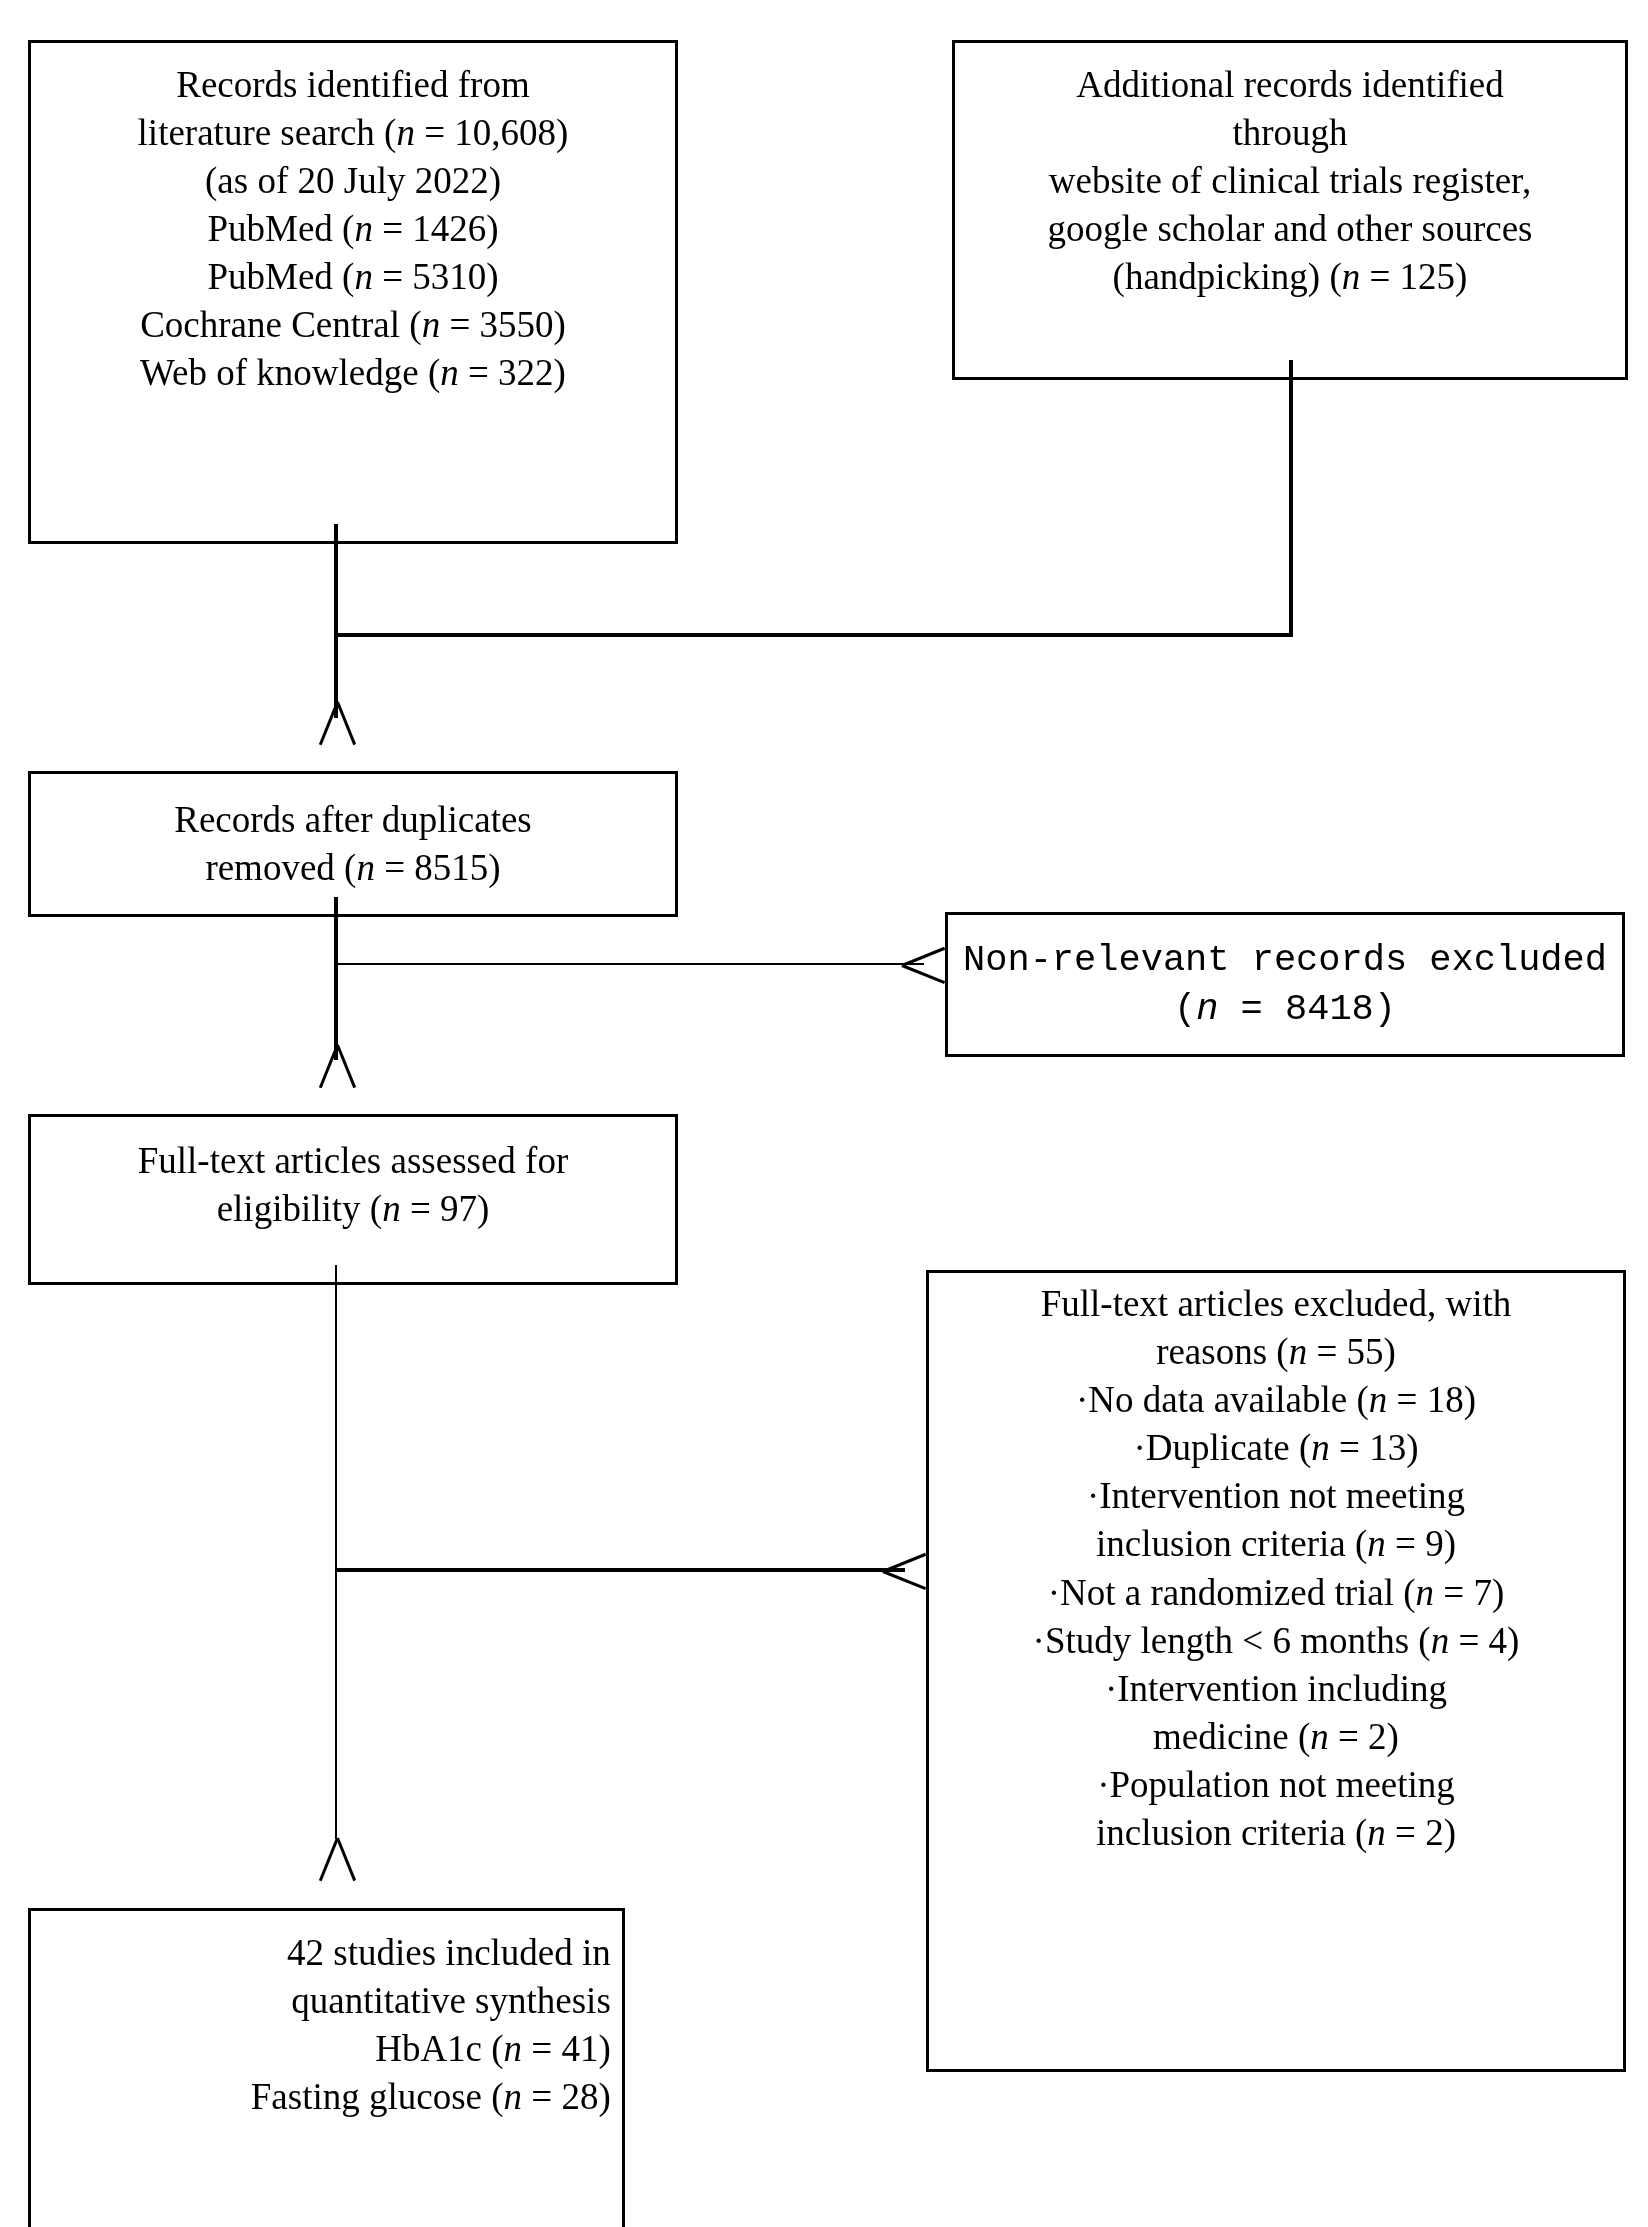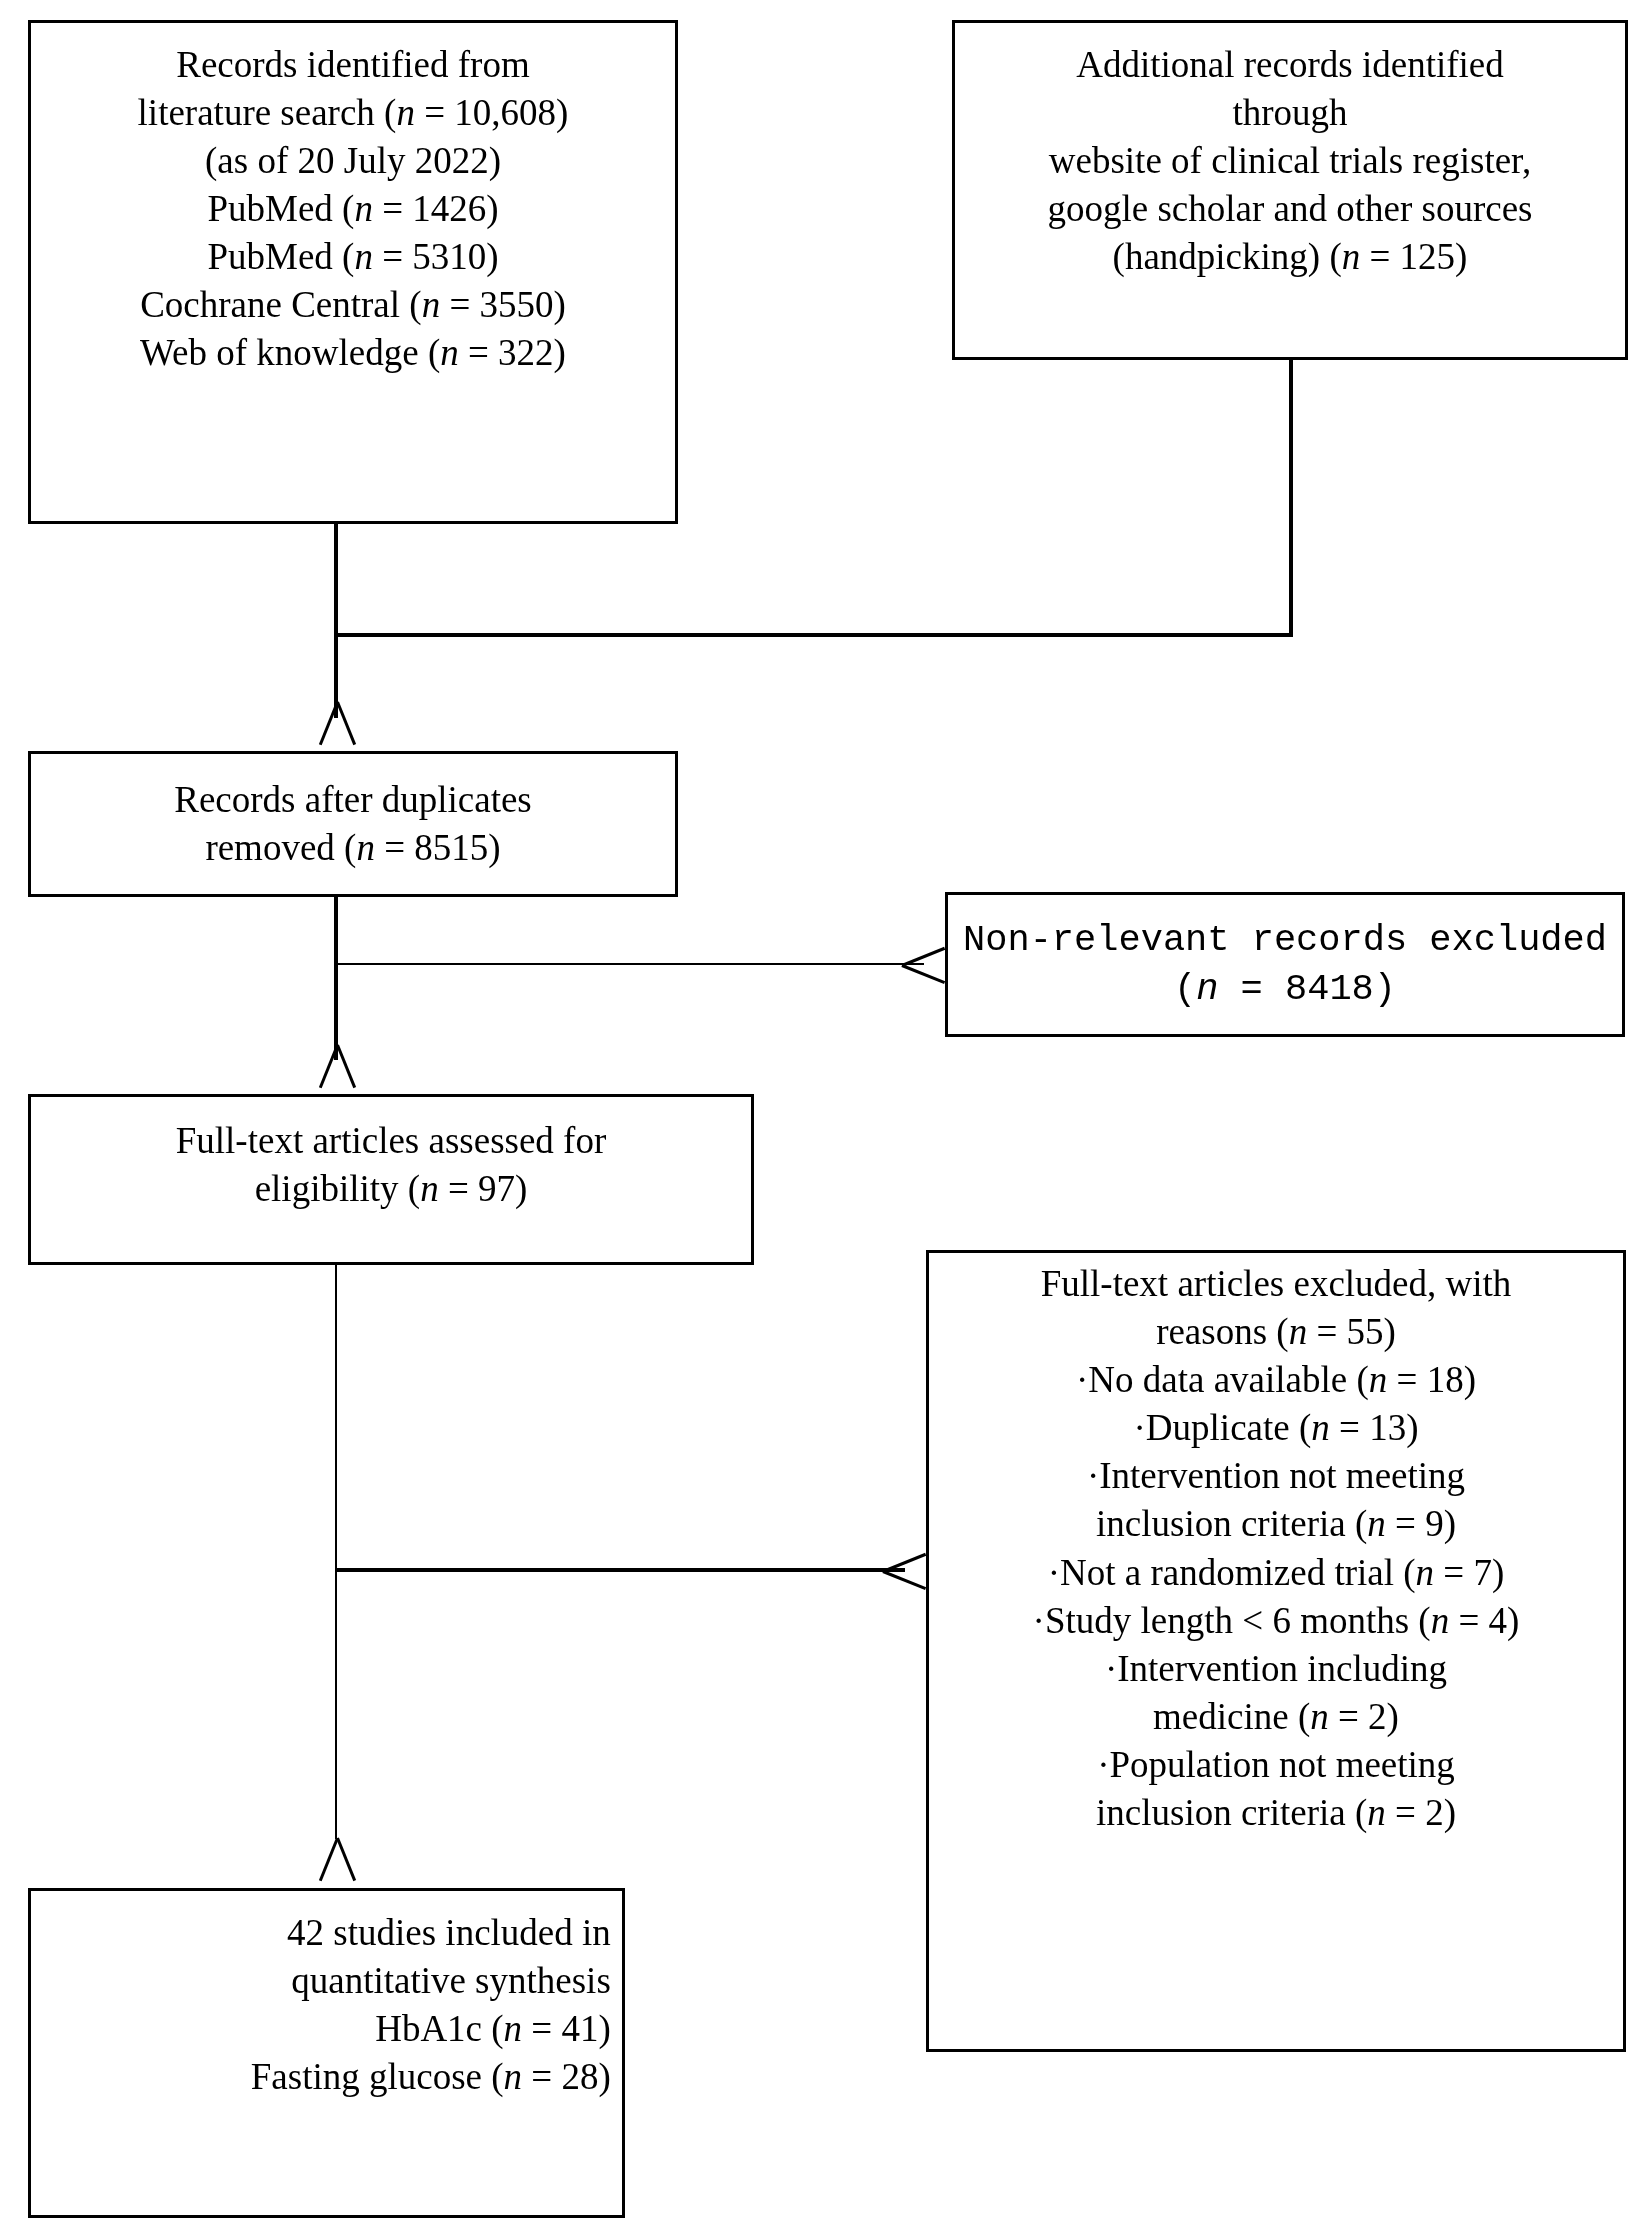"Records identified from" .node { margin-top: none -> 20px }
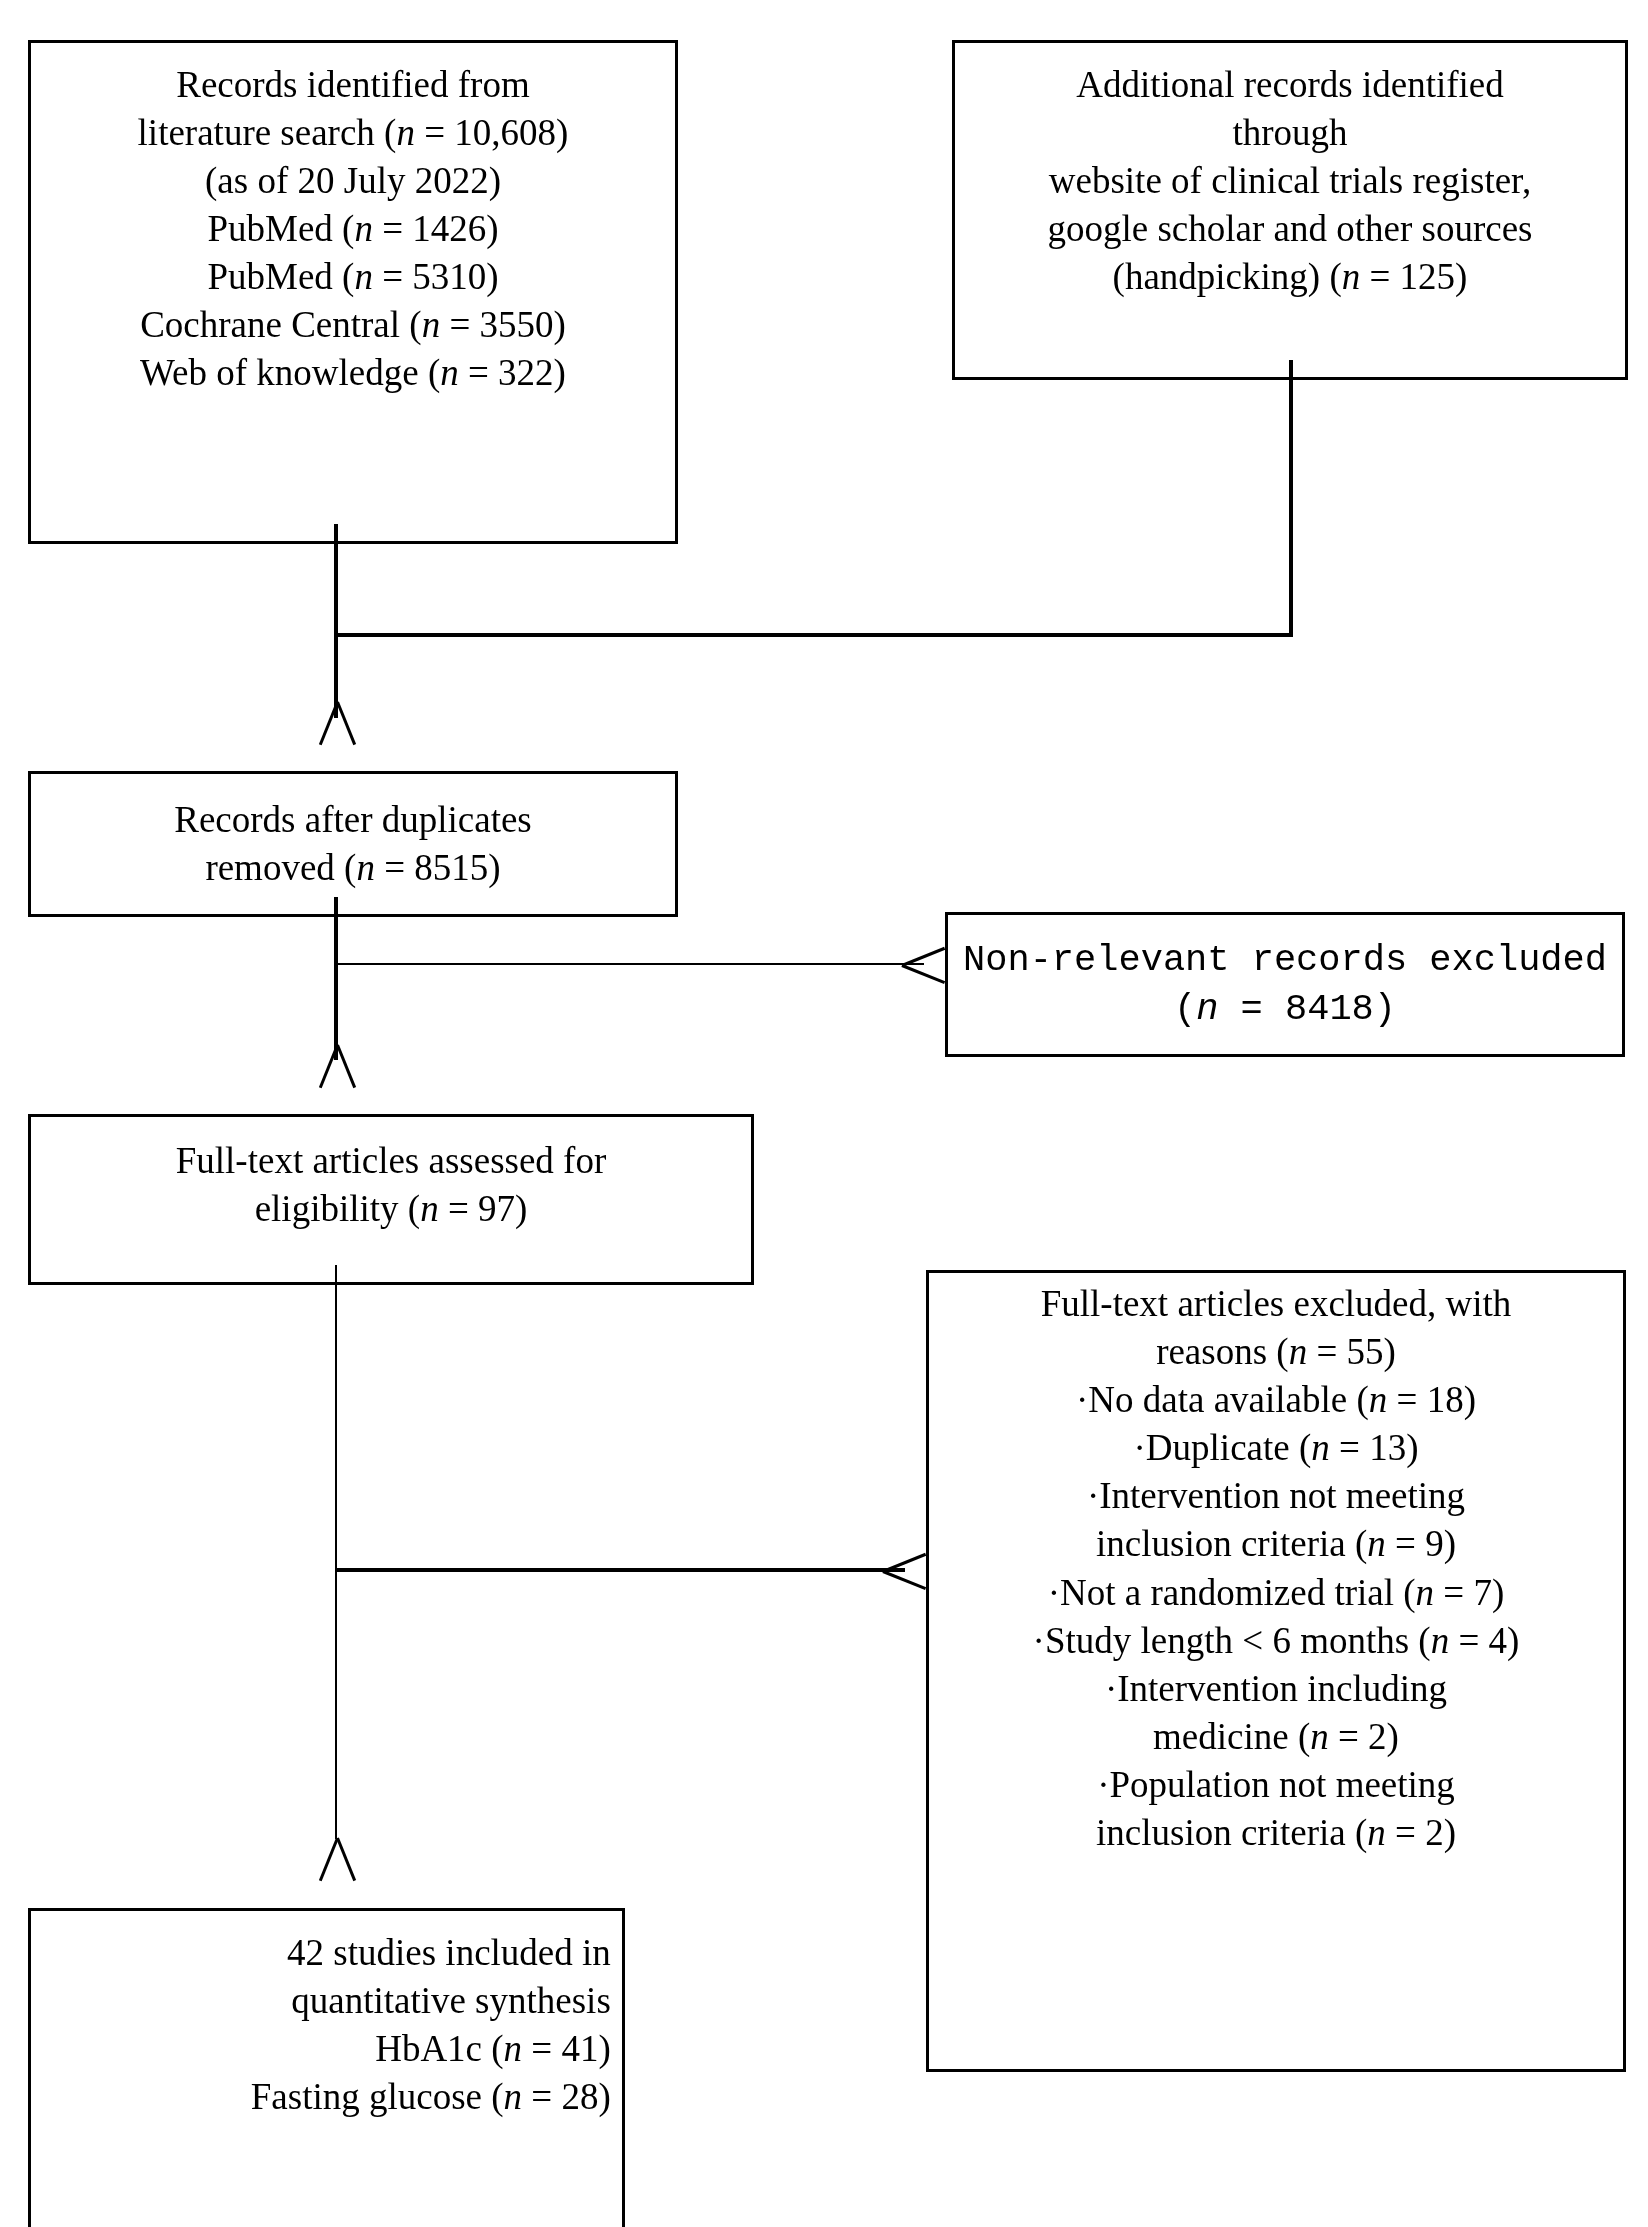"Full-text articles assessed for" #box-fulltext { width: 726px -> 650px }
